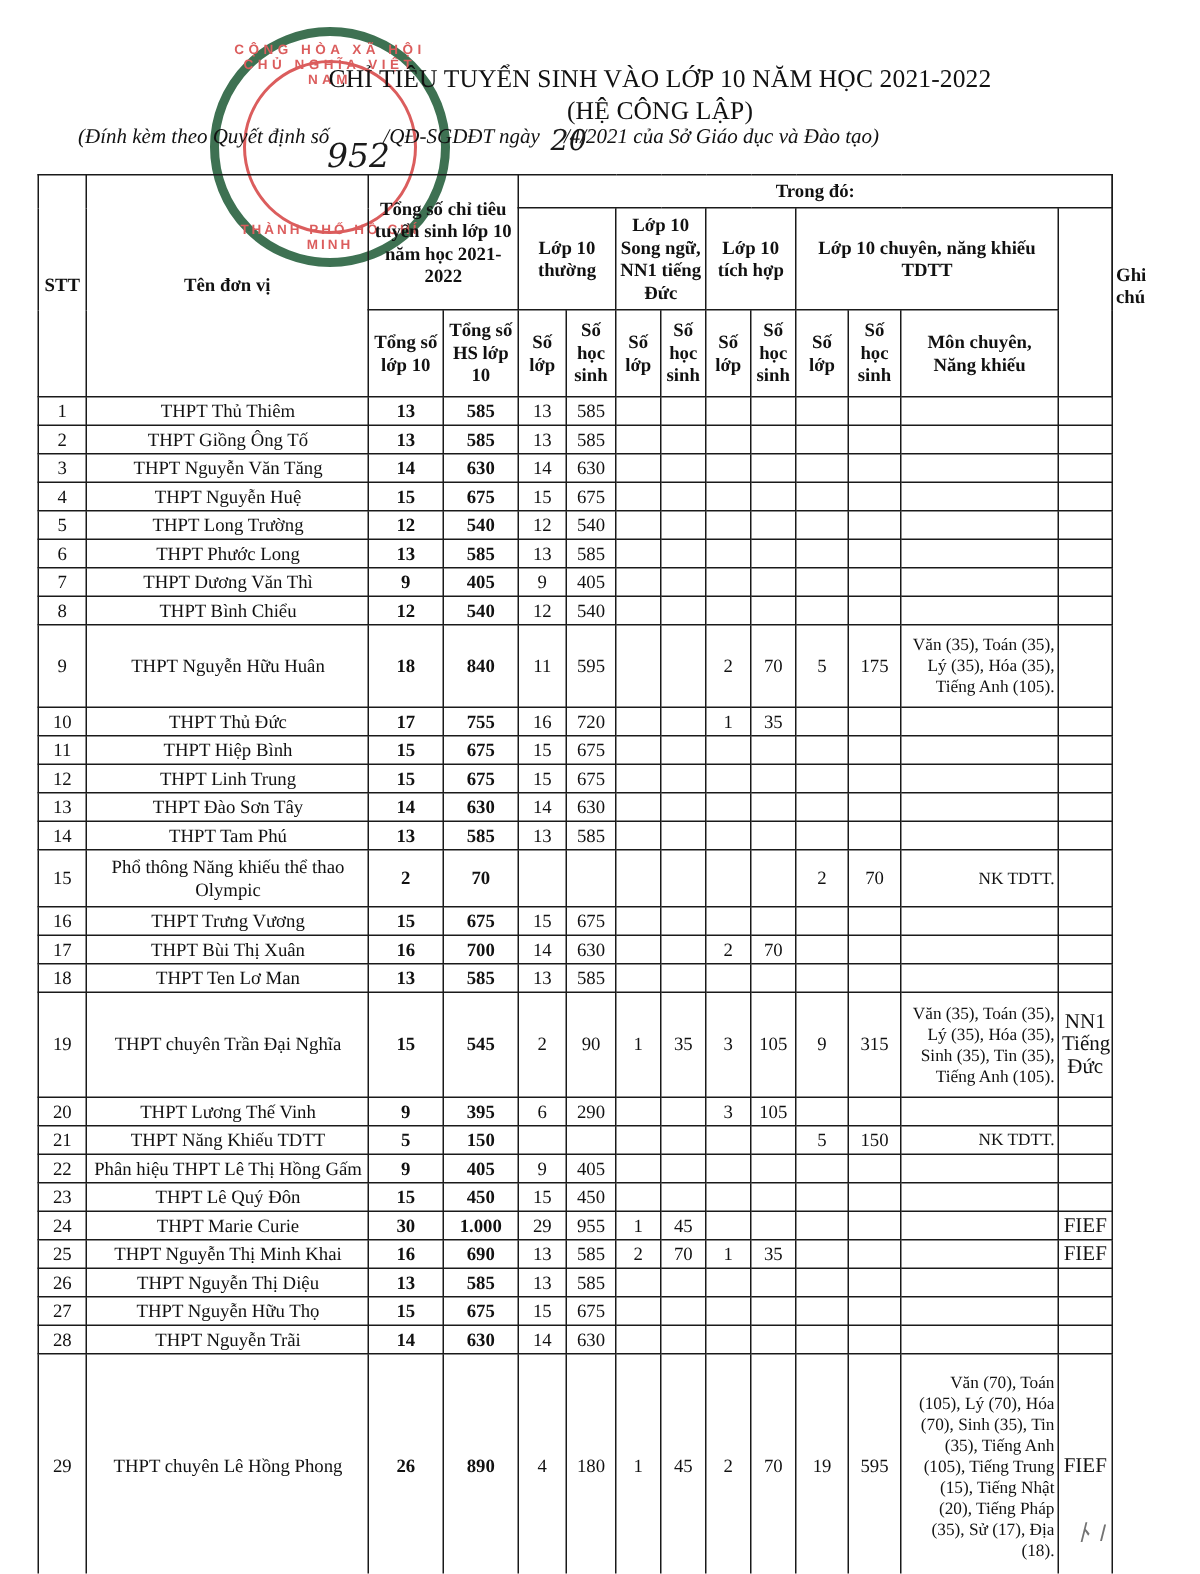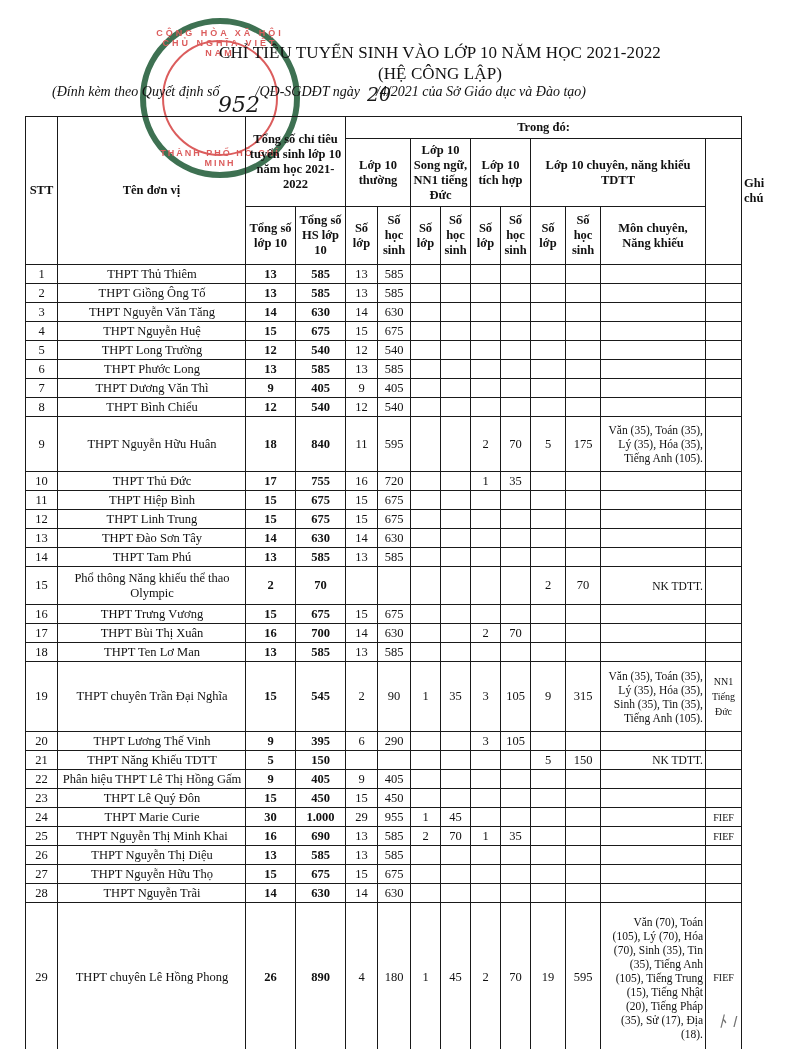"NN1 Tiếng Đức" td.note { font-size: 10px -> 14px }
